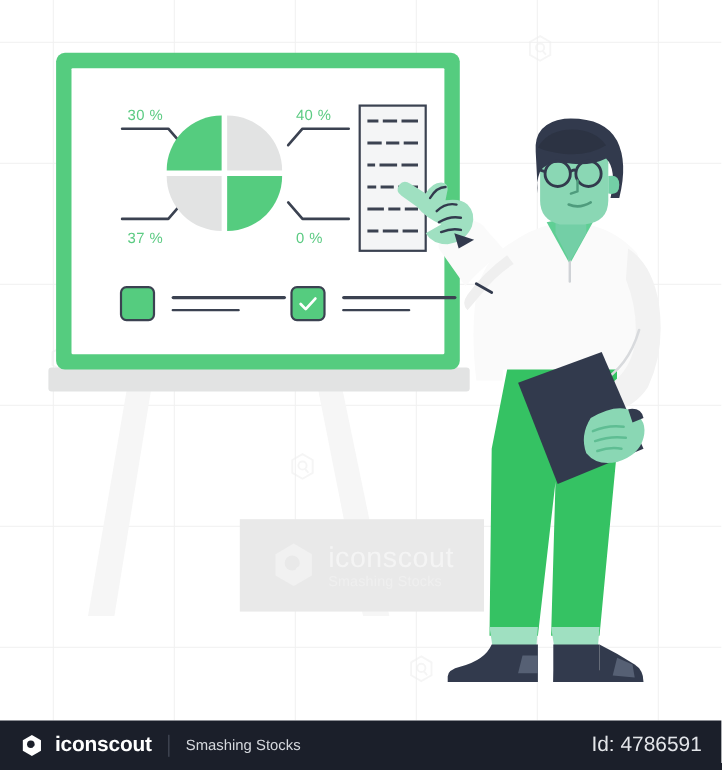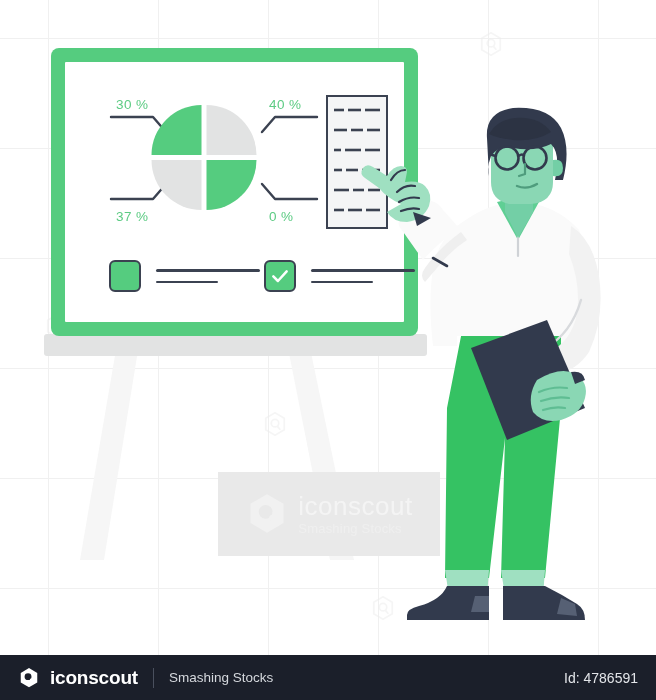"Id: 4786591" .f-right { font-size: 14px -> 19px }
